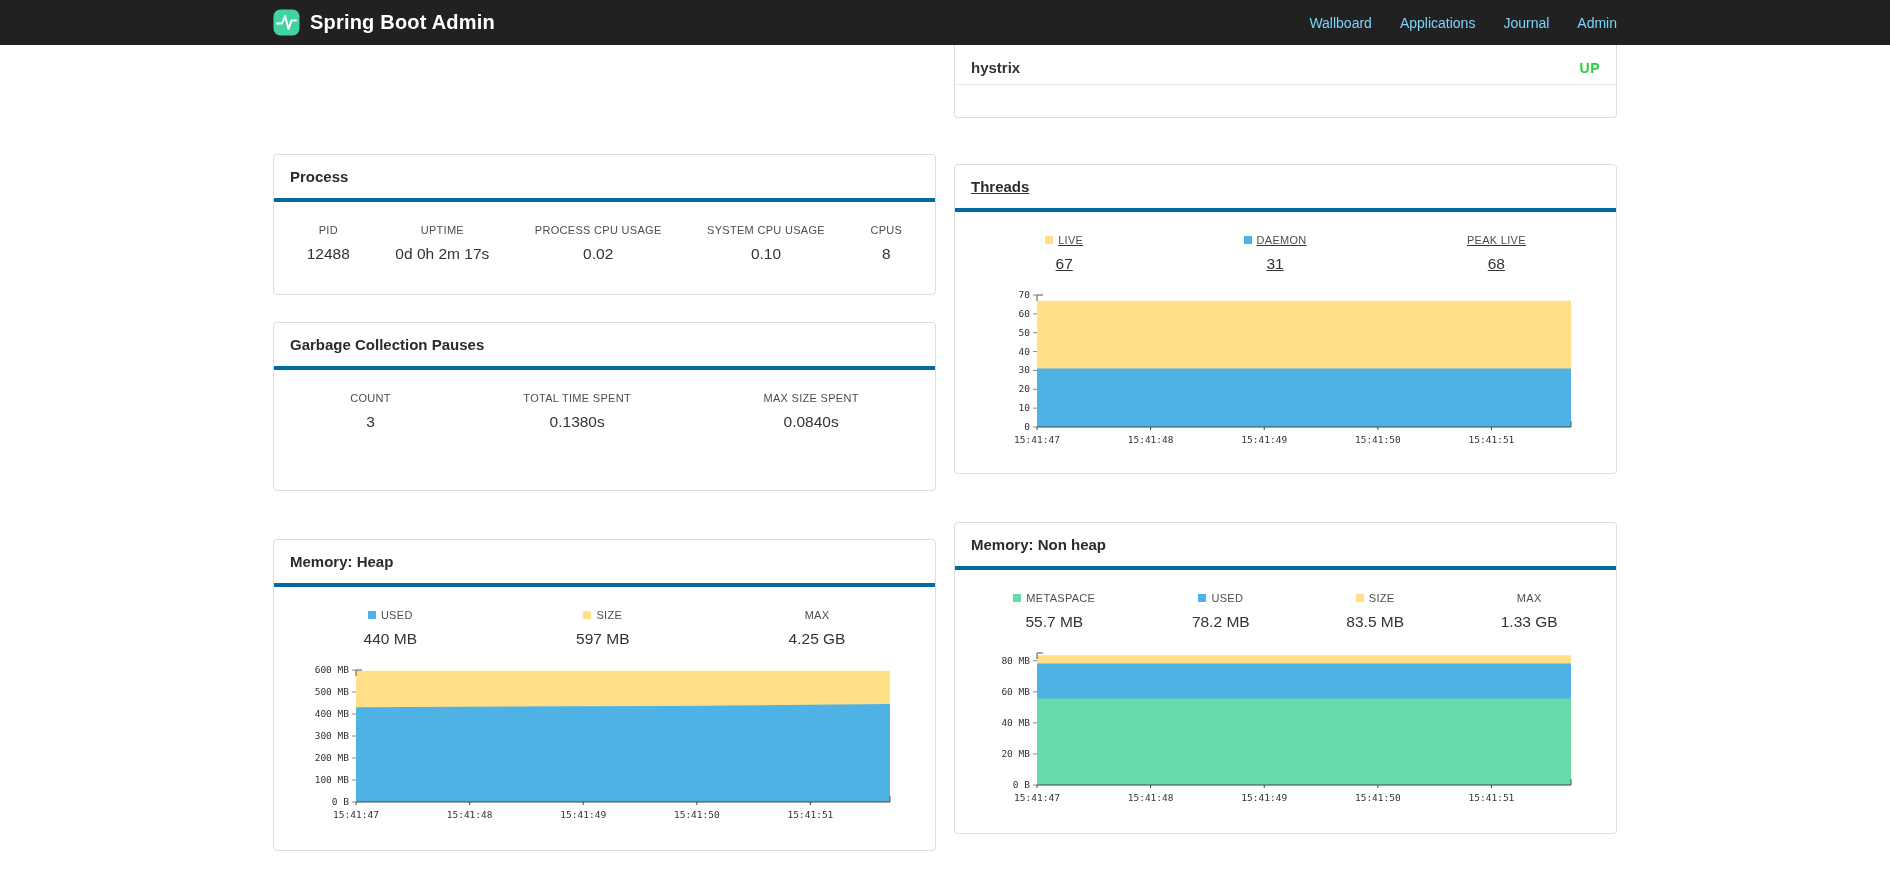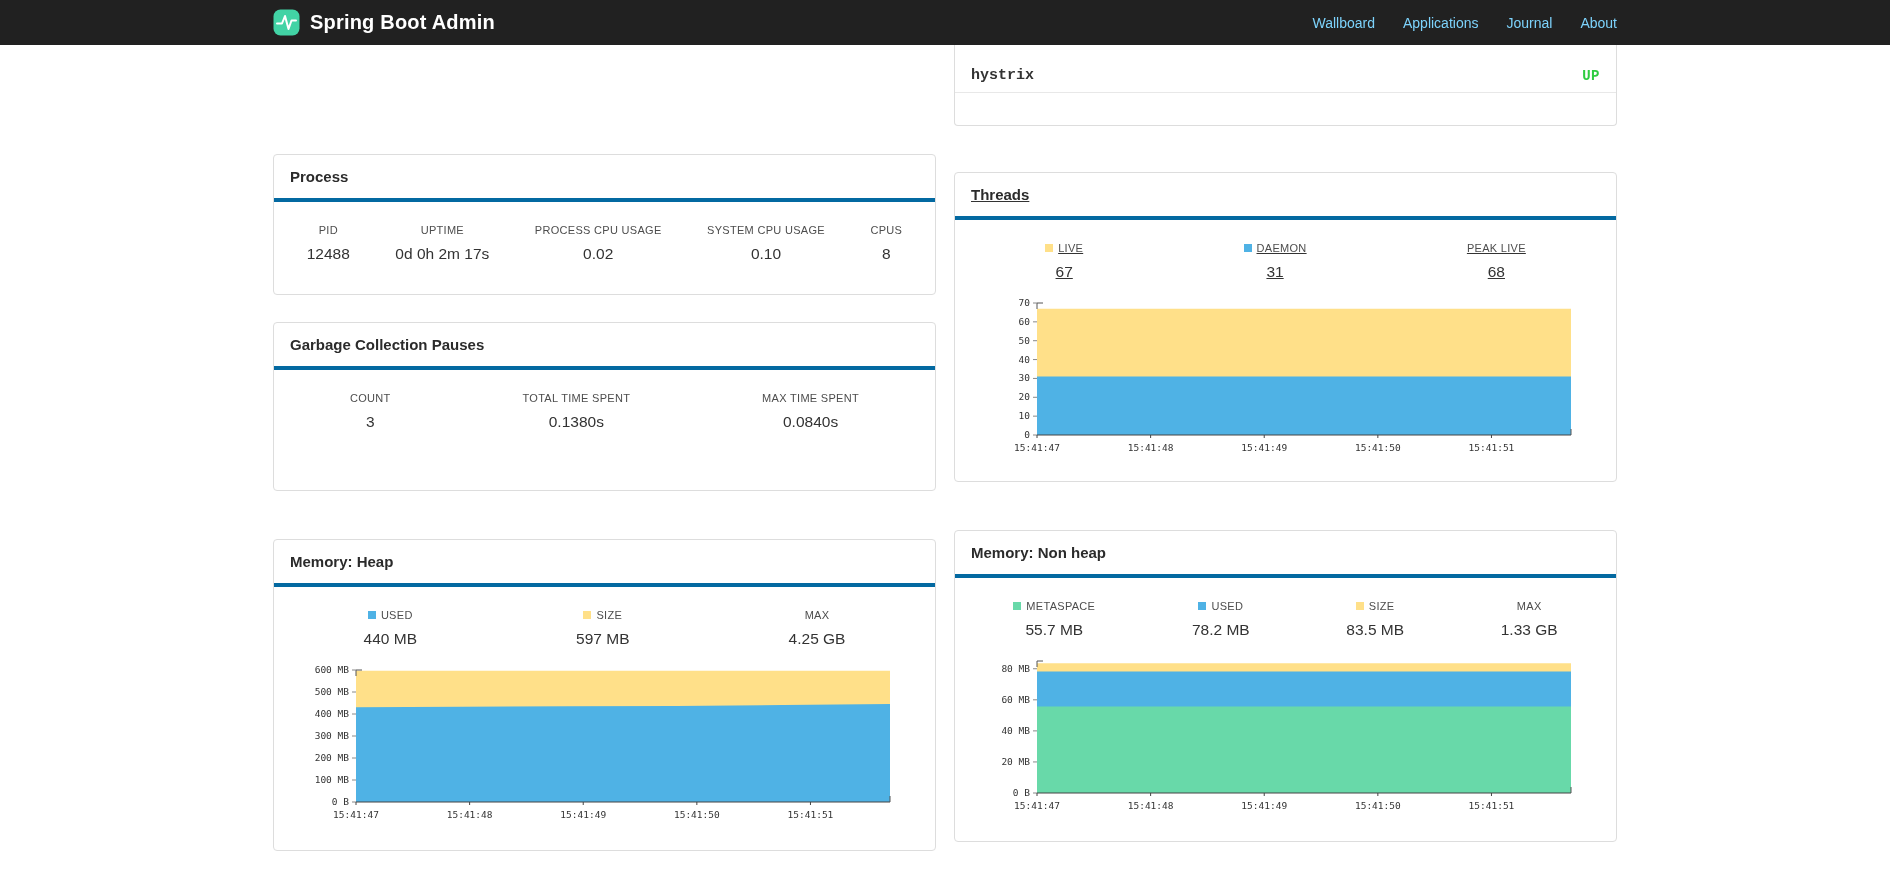"About" a { text: About -> Admin }
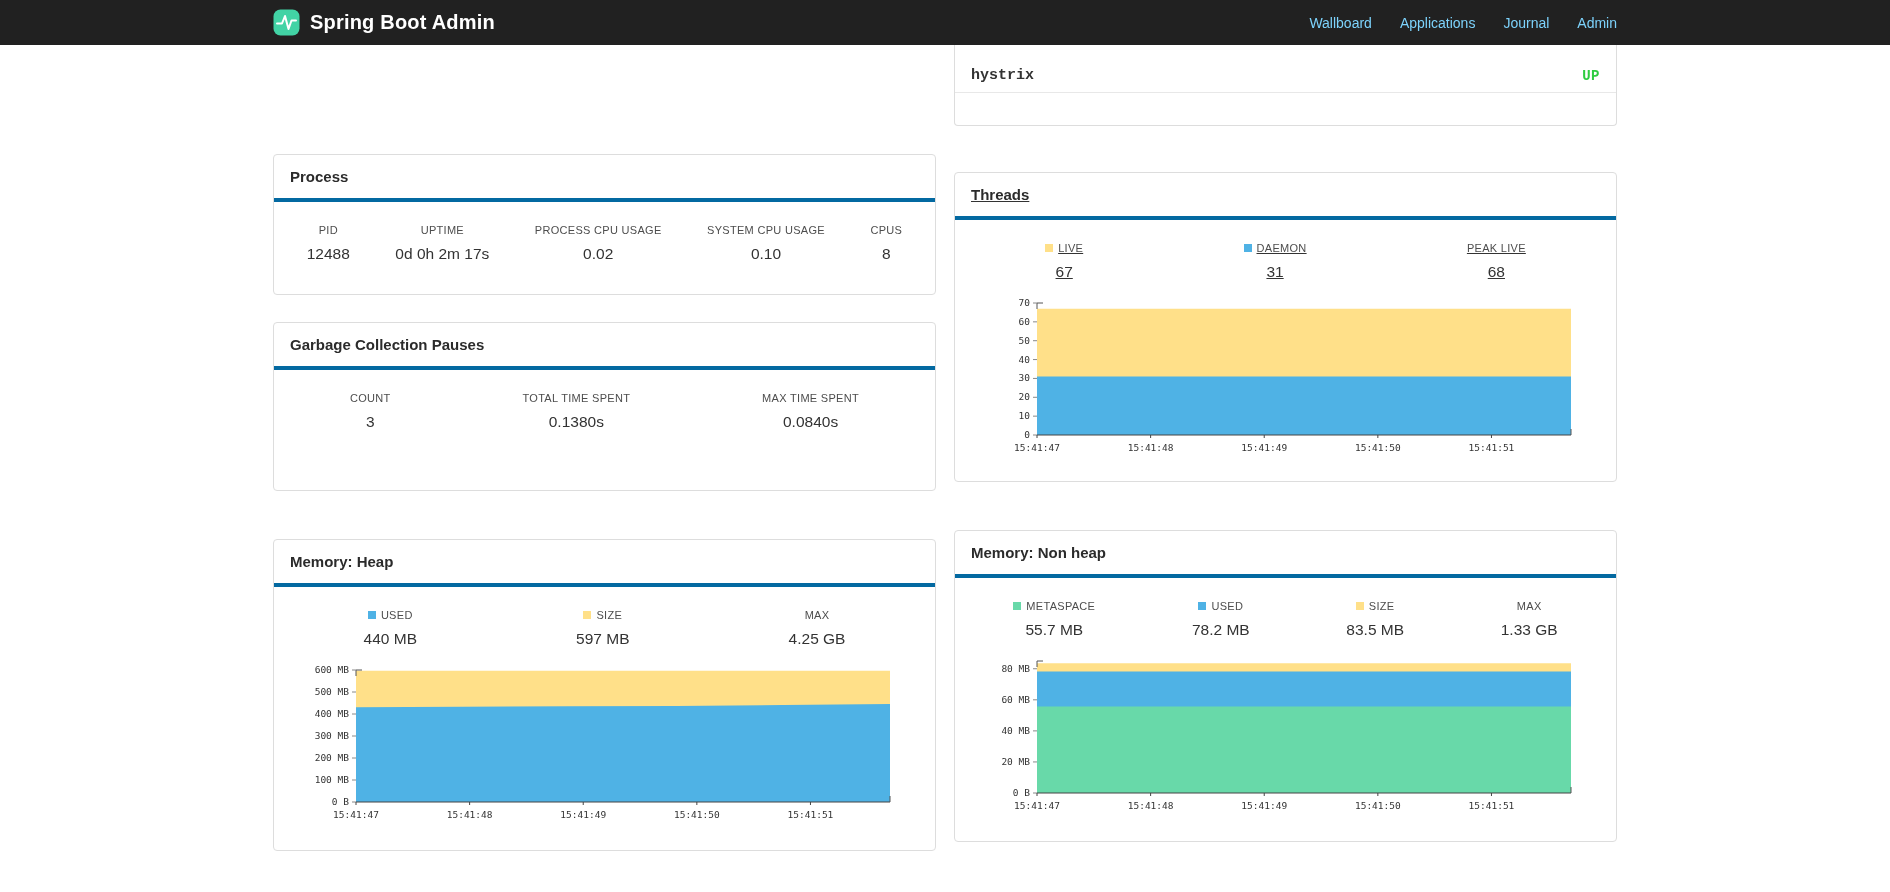"hystrix" .card-cut { font-family: Liberation Mono, monospace -> none; padding-top: 16px -> 8px }
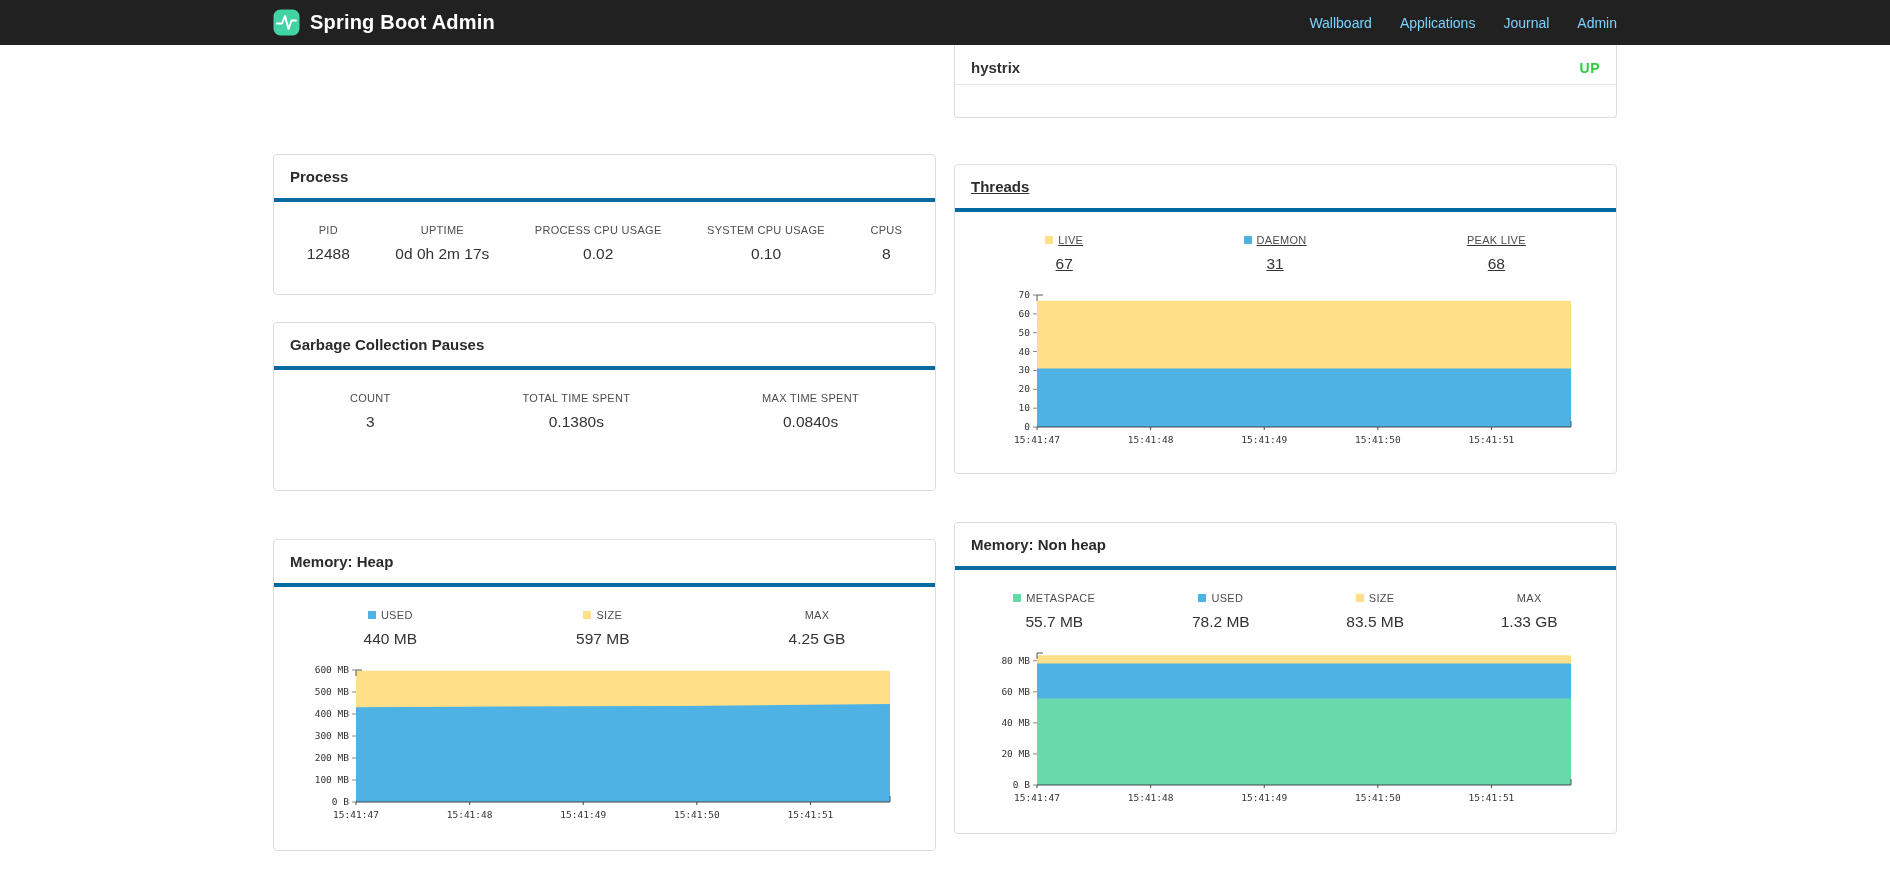"MAX TIME SPENT" div.stat-label { text: TIME -> SIZE }
